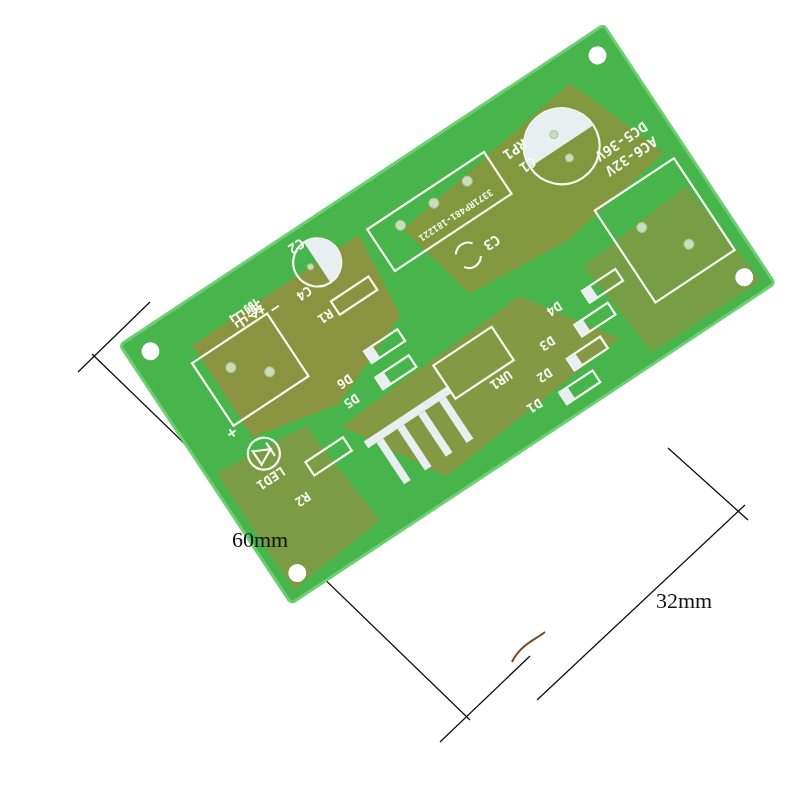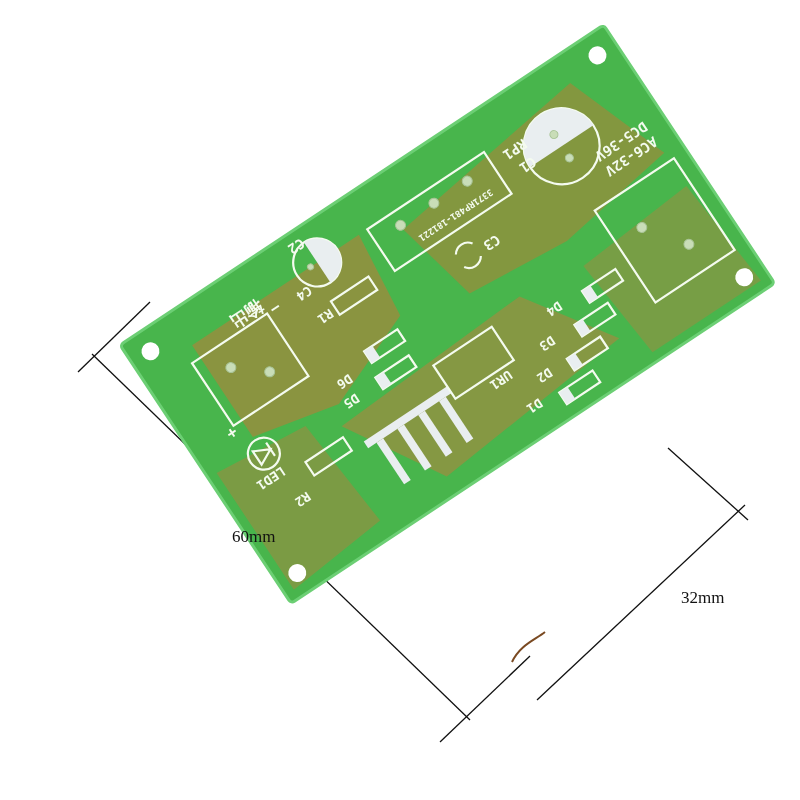"60mm" .dim-label { font-size: 17px -> 22px }
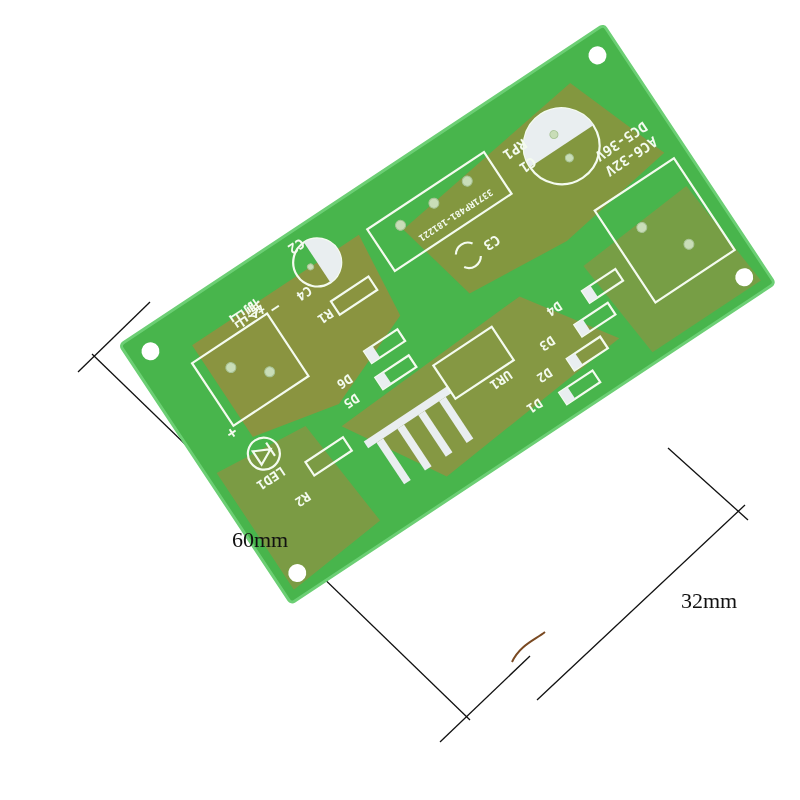"32mm" div.dim-label { left: 681px -> 656px }
